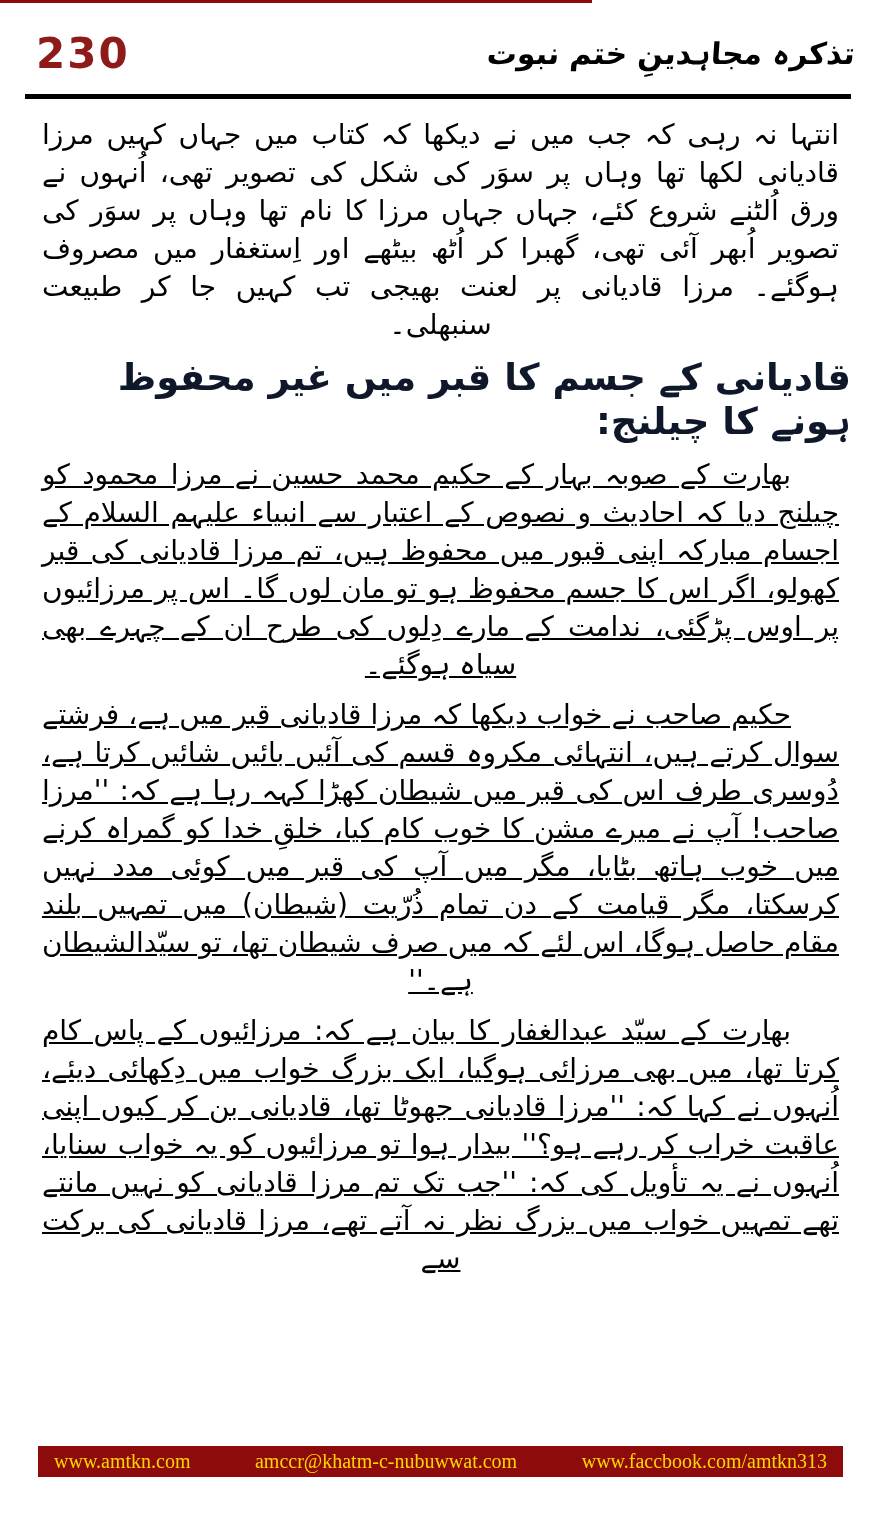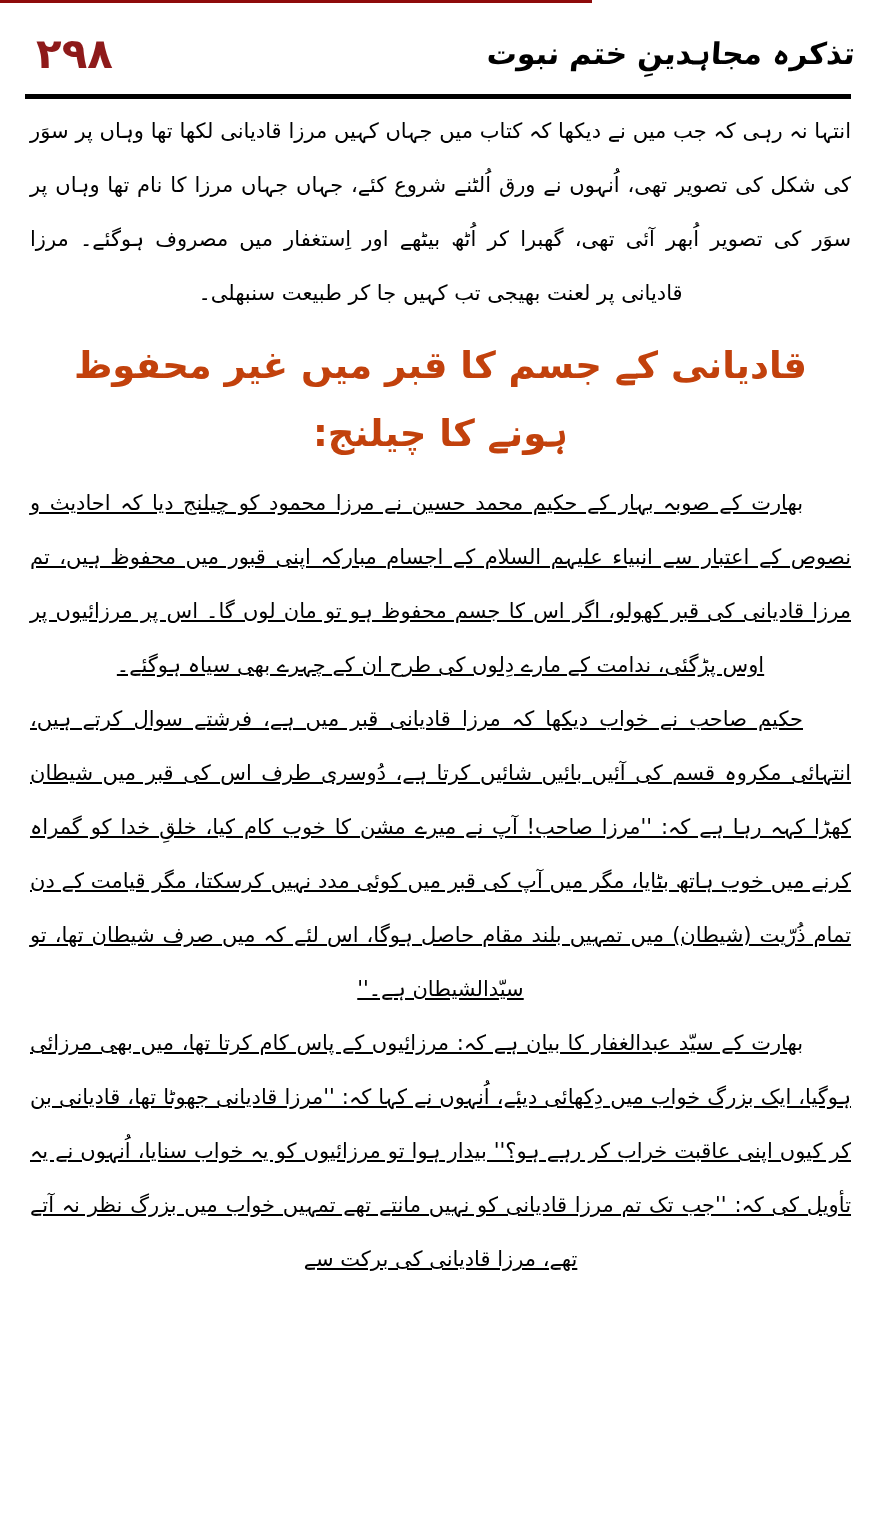"۲۹۸" div.page-number { text: ۲۹۸ -> 230 }
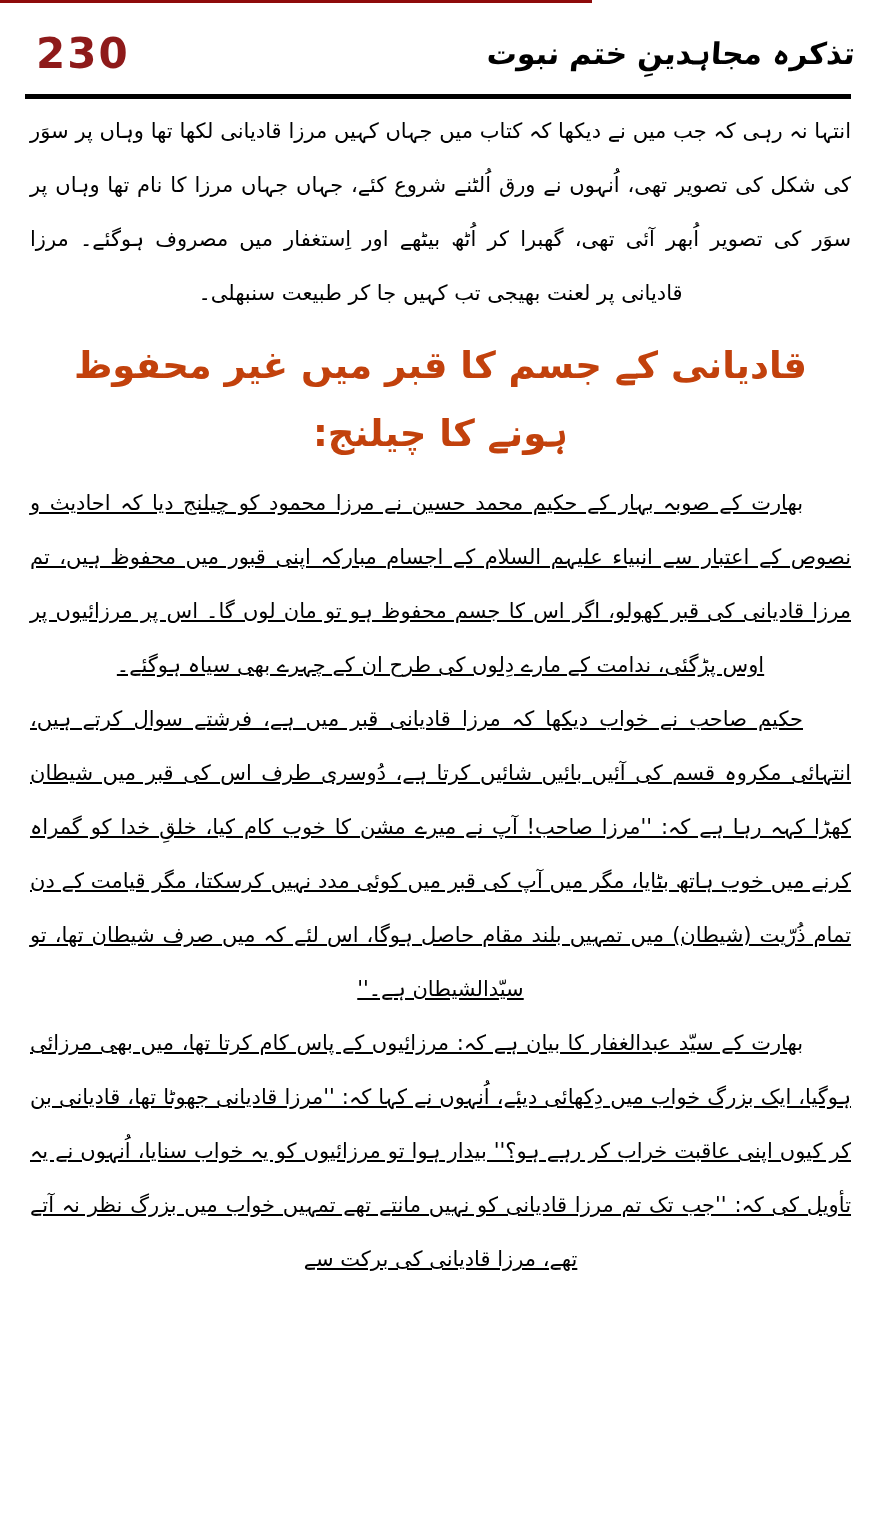"انتہا نہ رہی کہ جب" .para { font-size: 21px -> 28px; line-height: 54px -> 38px; margin: 0 -> 12px }
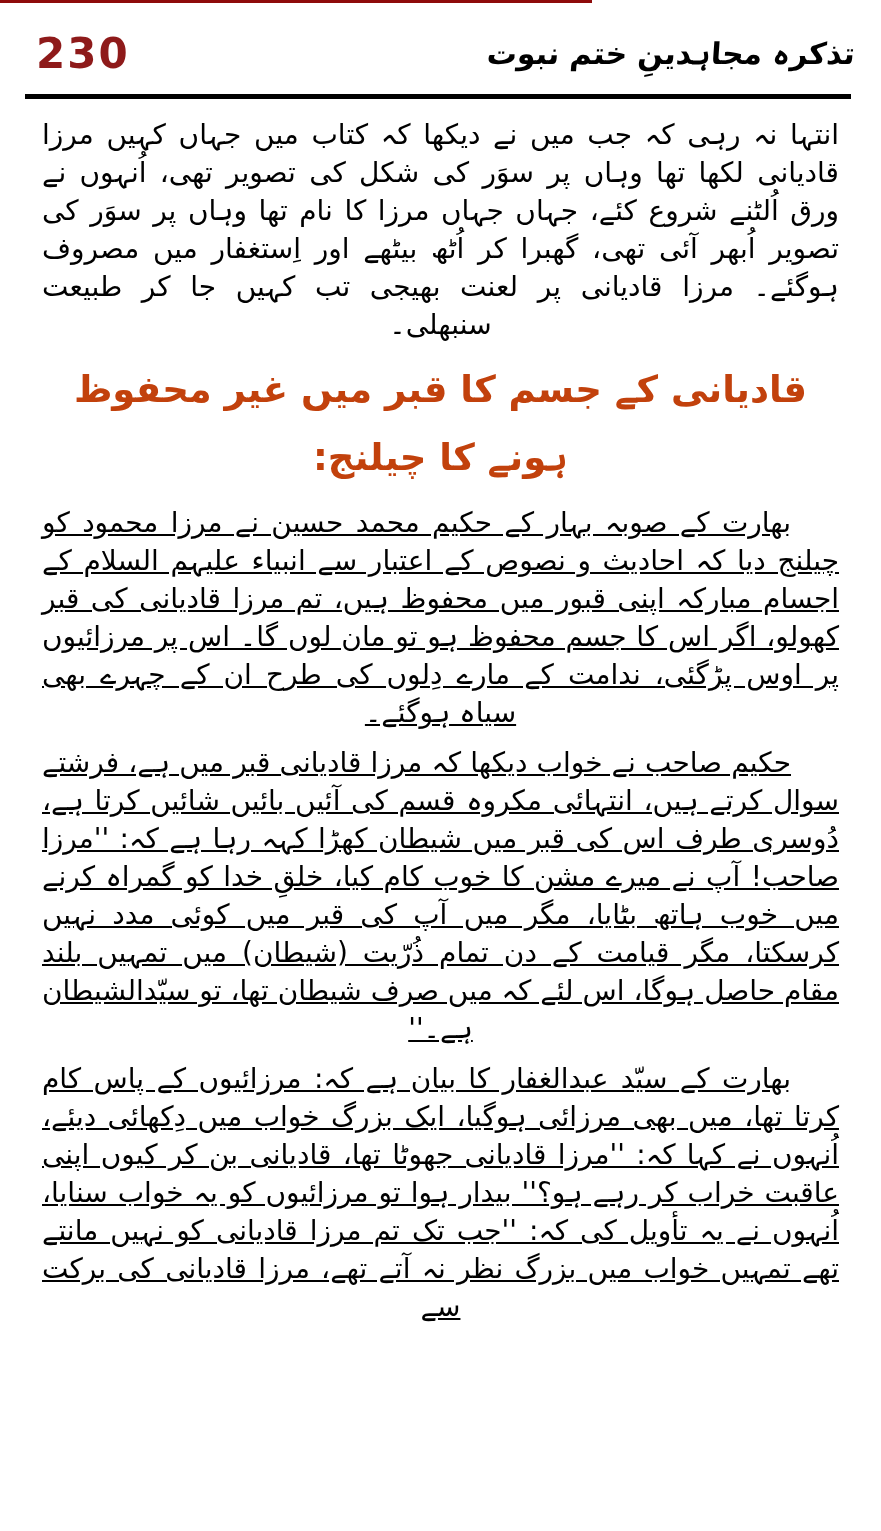"قادیانی کے جسم کا قبر" .heading { color: #c2410c -> #0f172a; line-height: 68px -> 44px; text-align: center -> none }
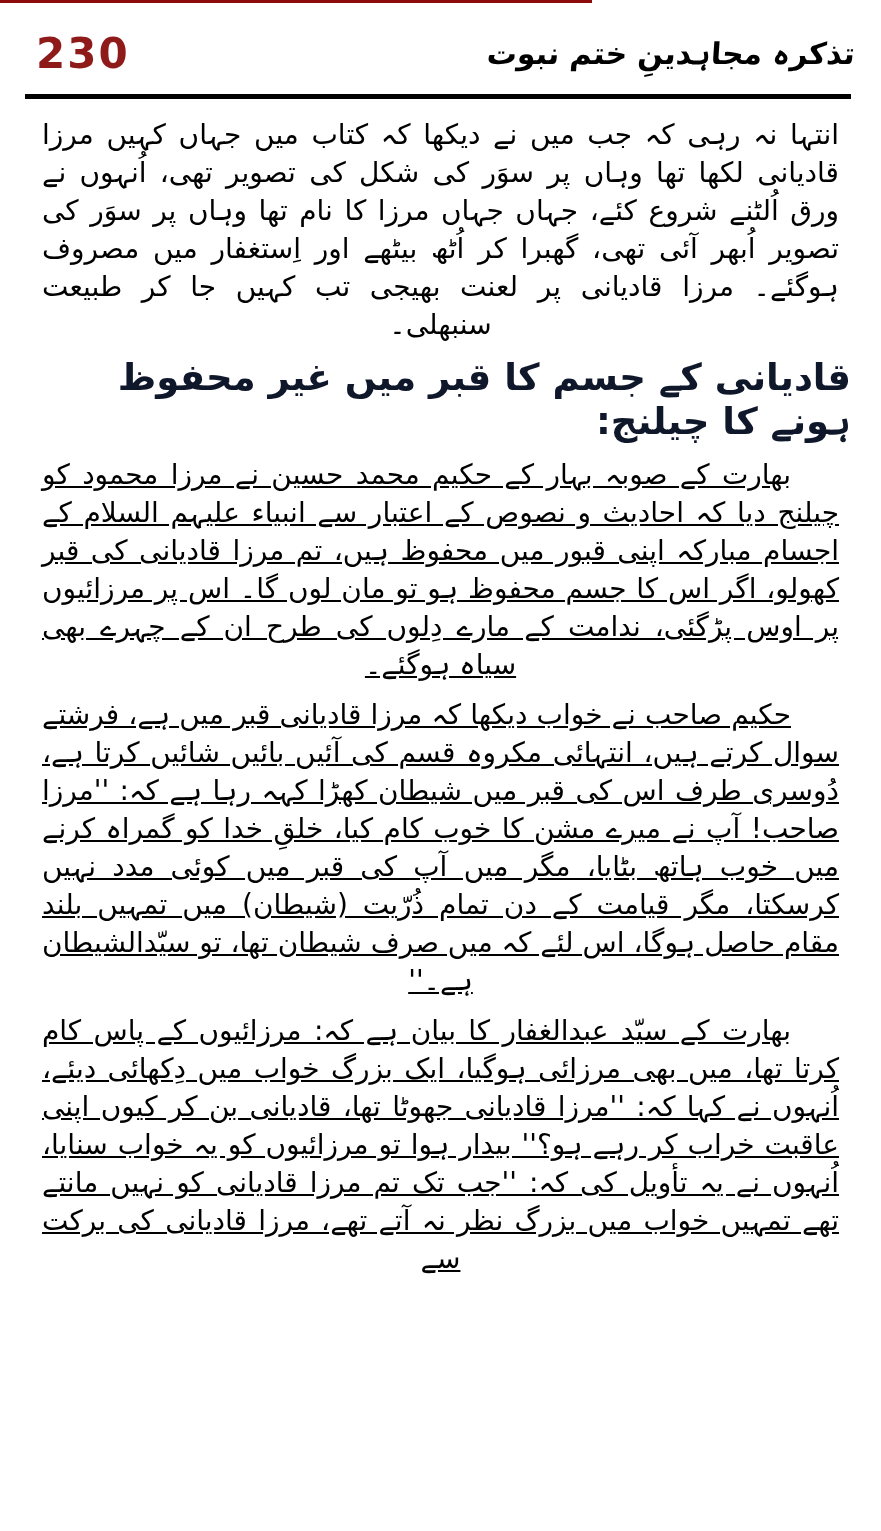"www.amtkn.com" div.footer-bar { html: none -> <div> <span>www.amtkn.com</span> <span>amccr@khatm-c-nubuwwat.com</span> <span>www.faccbook.com/amtkn313</span> </div> }
